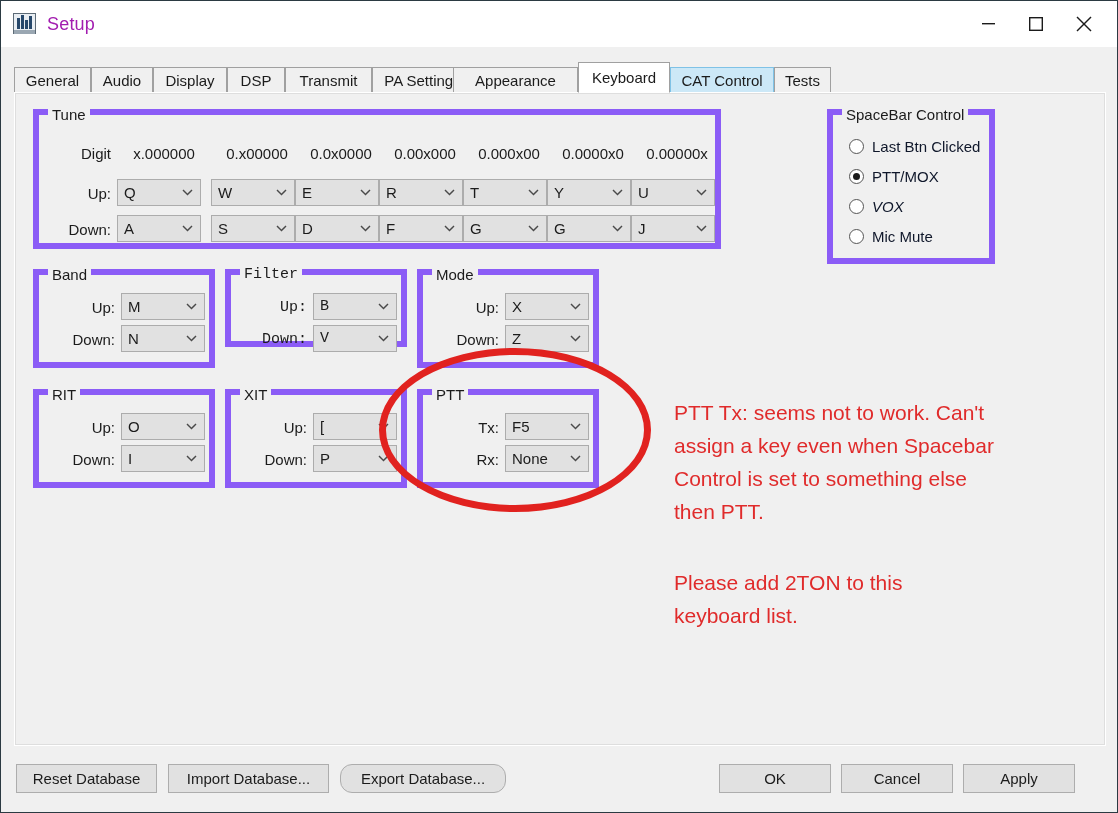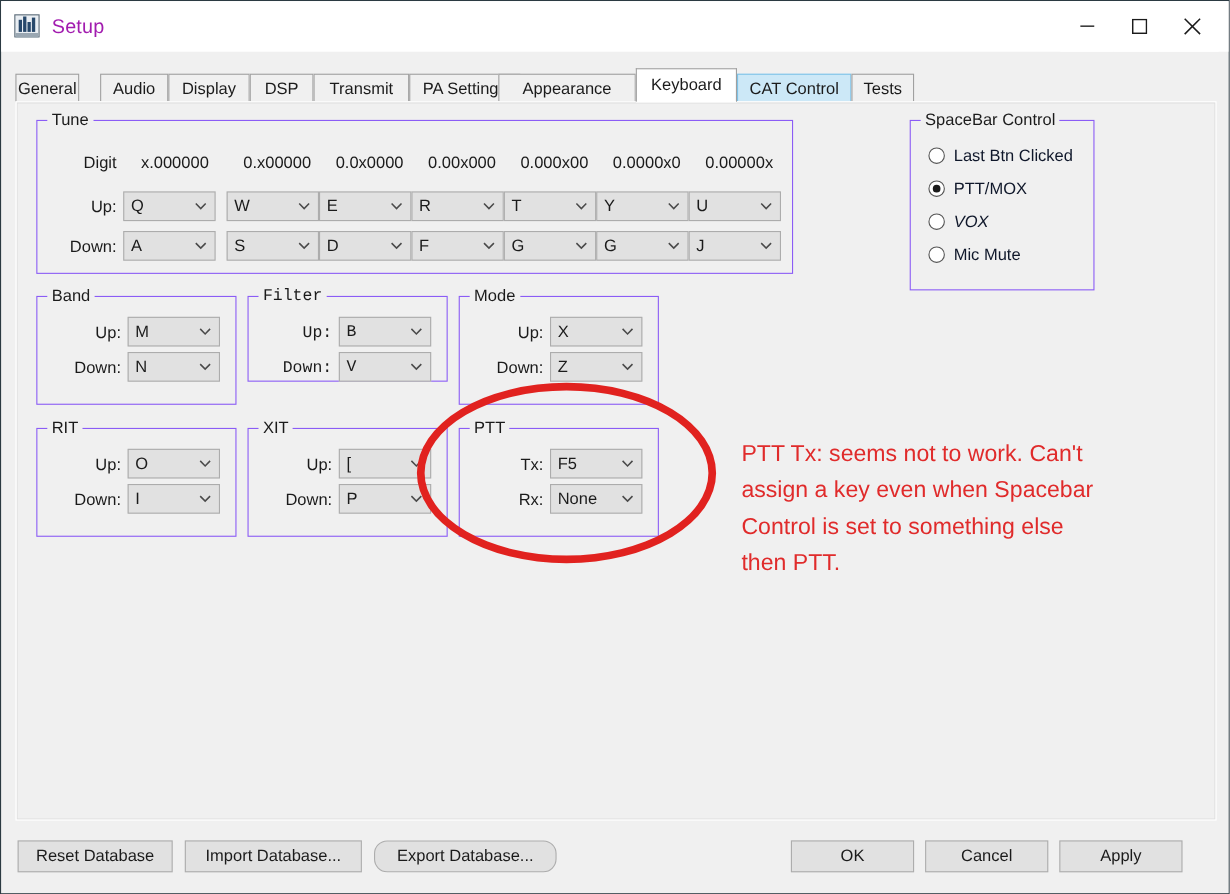"General" div.tab { width: 58px -> 77px }
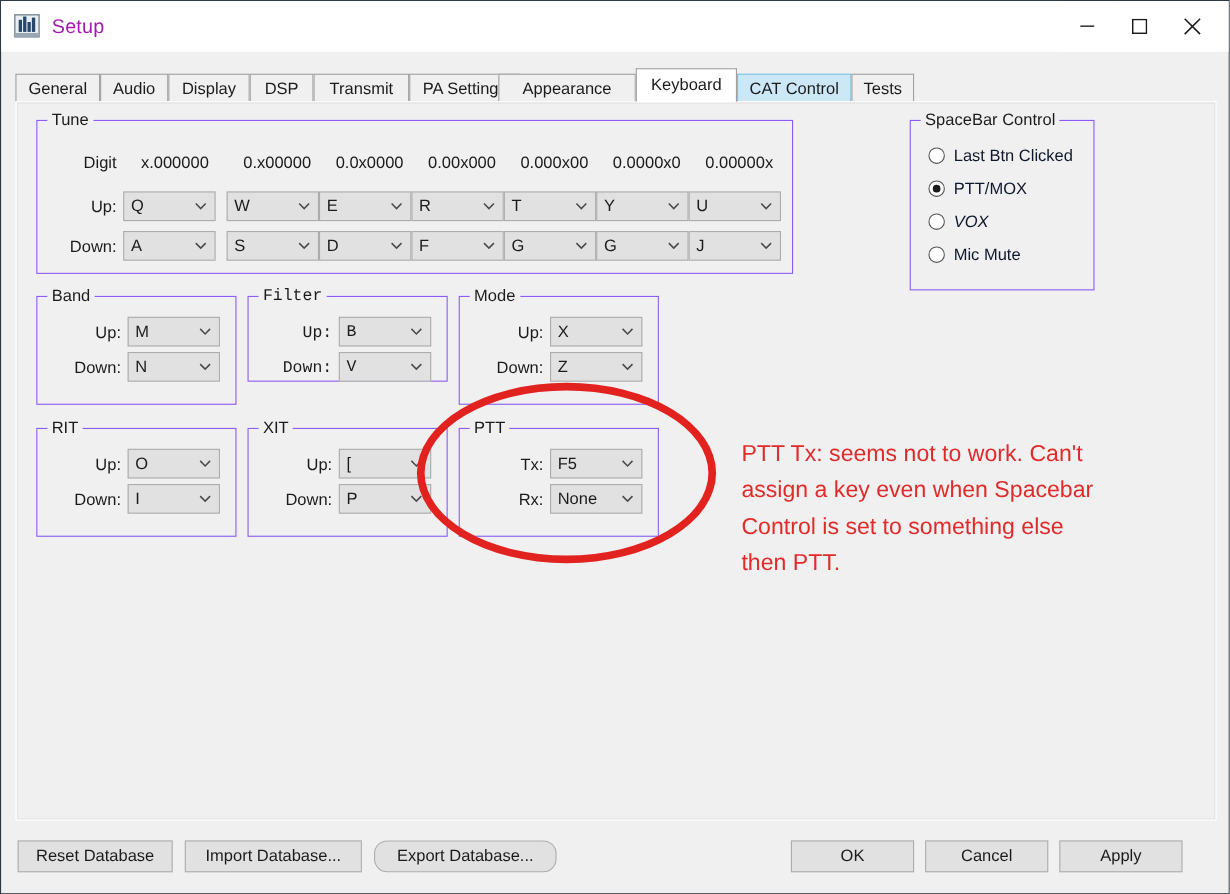"Tune" .group { border: 1px solid #8b5cf6 -> 6px solid #8b5cf6 }
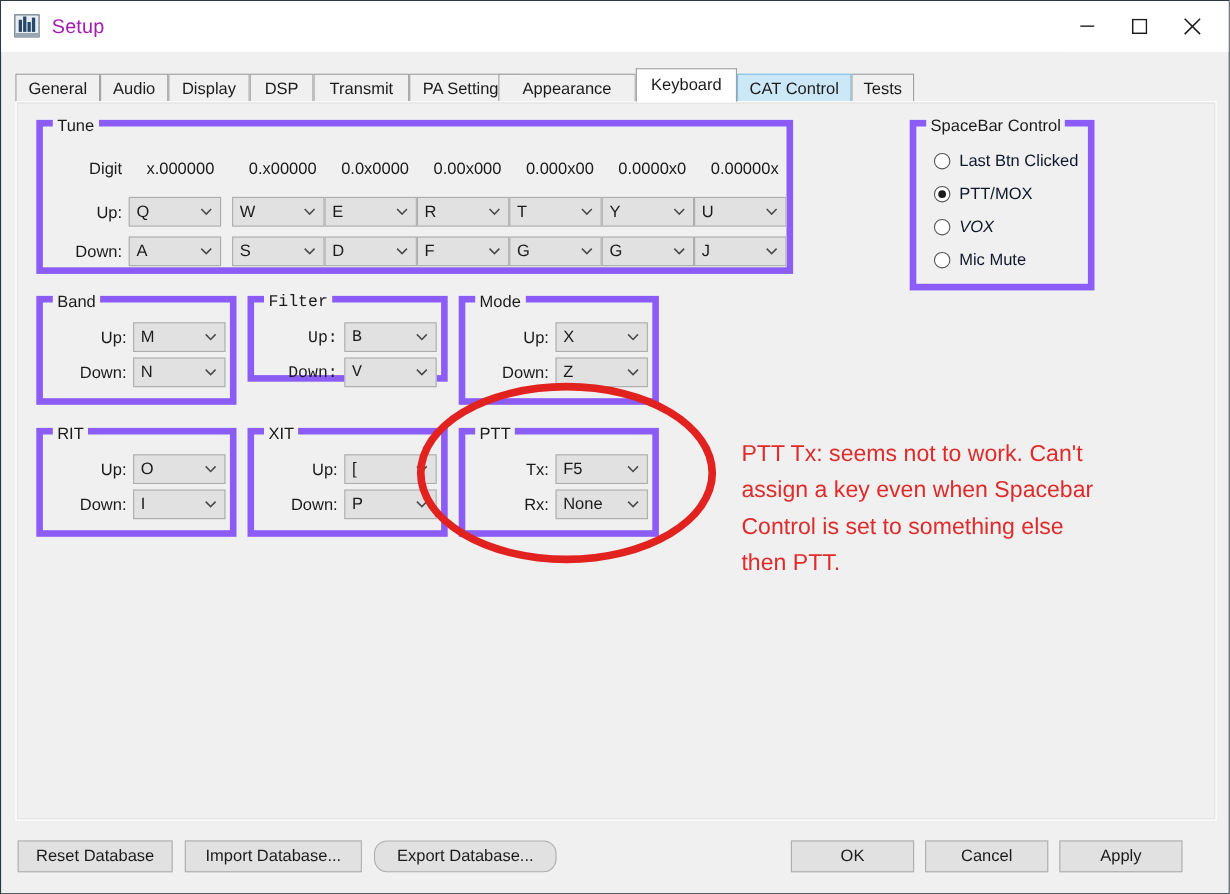"Please add 2TON to this" div.annot { html: none -> <div>Please add 2TON to this keyboard list.</div> }
